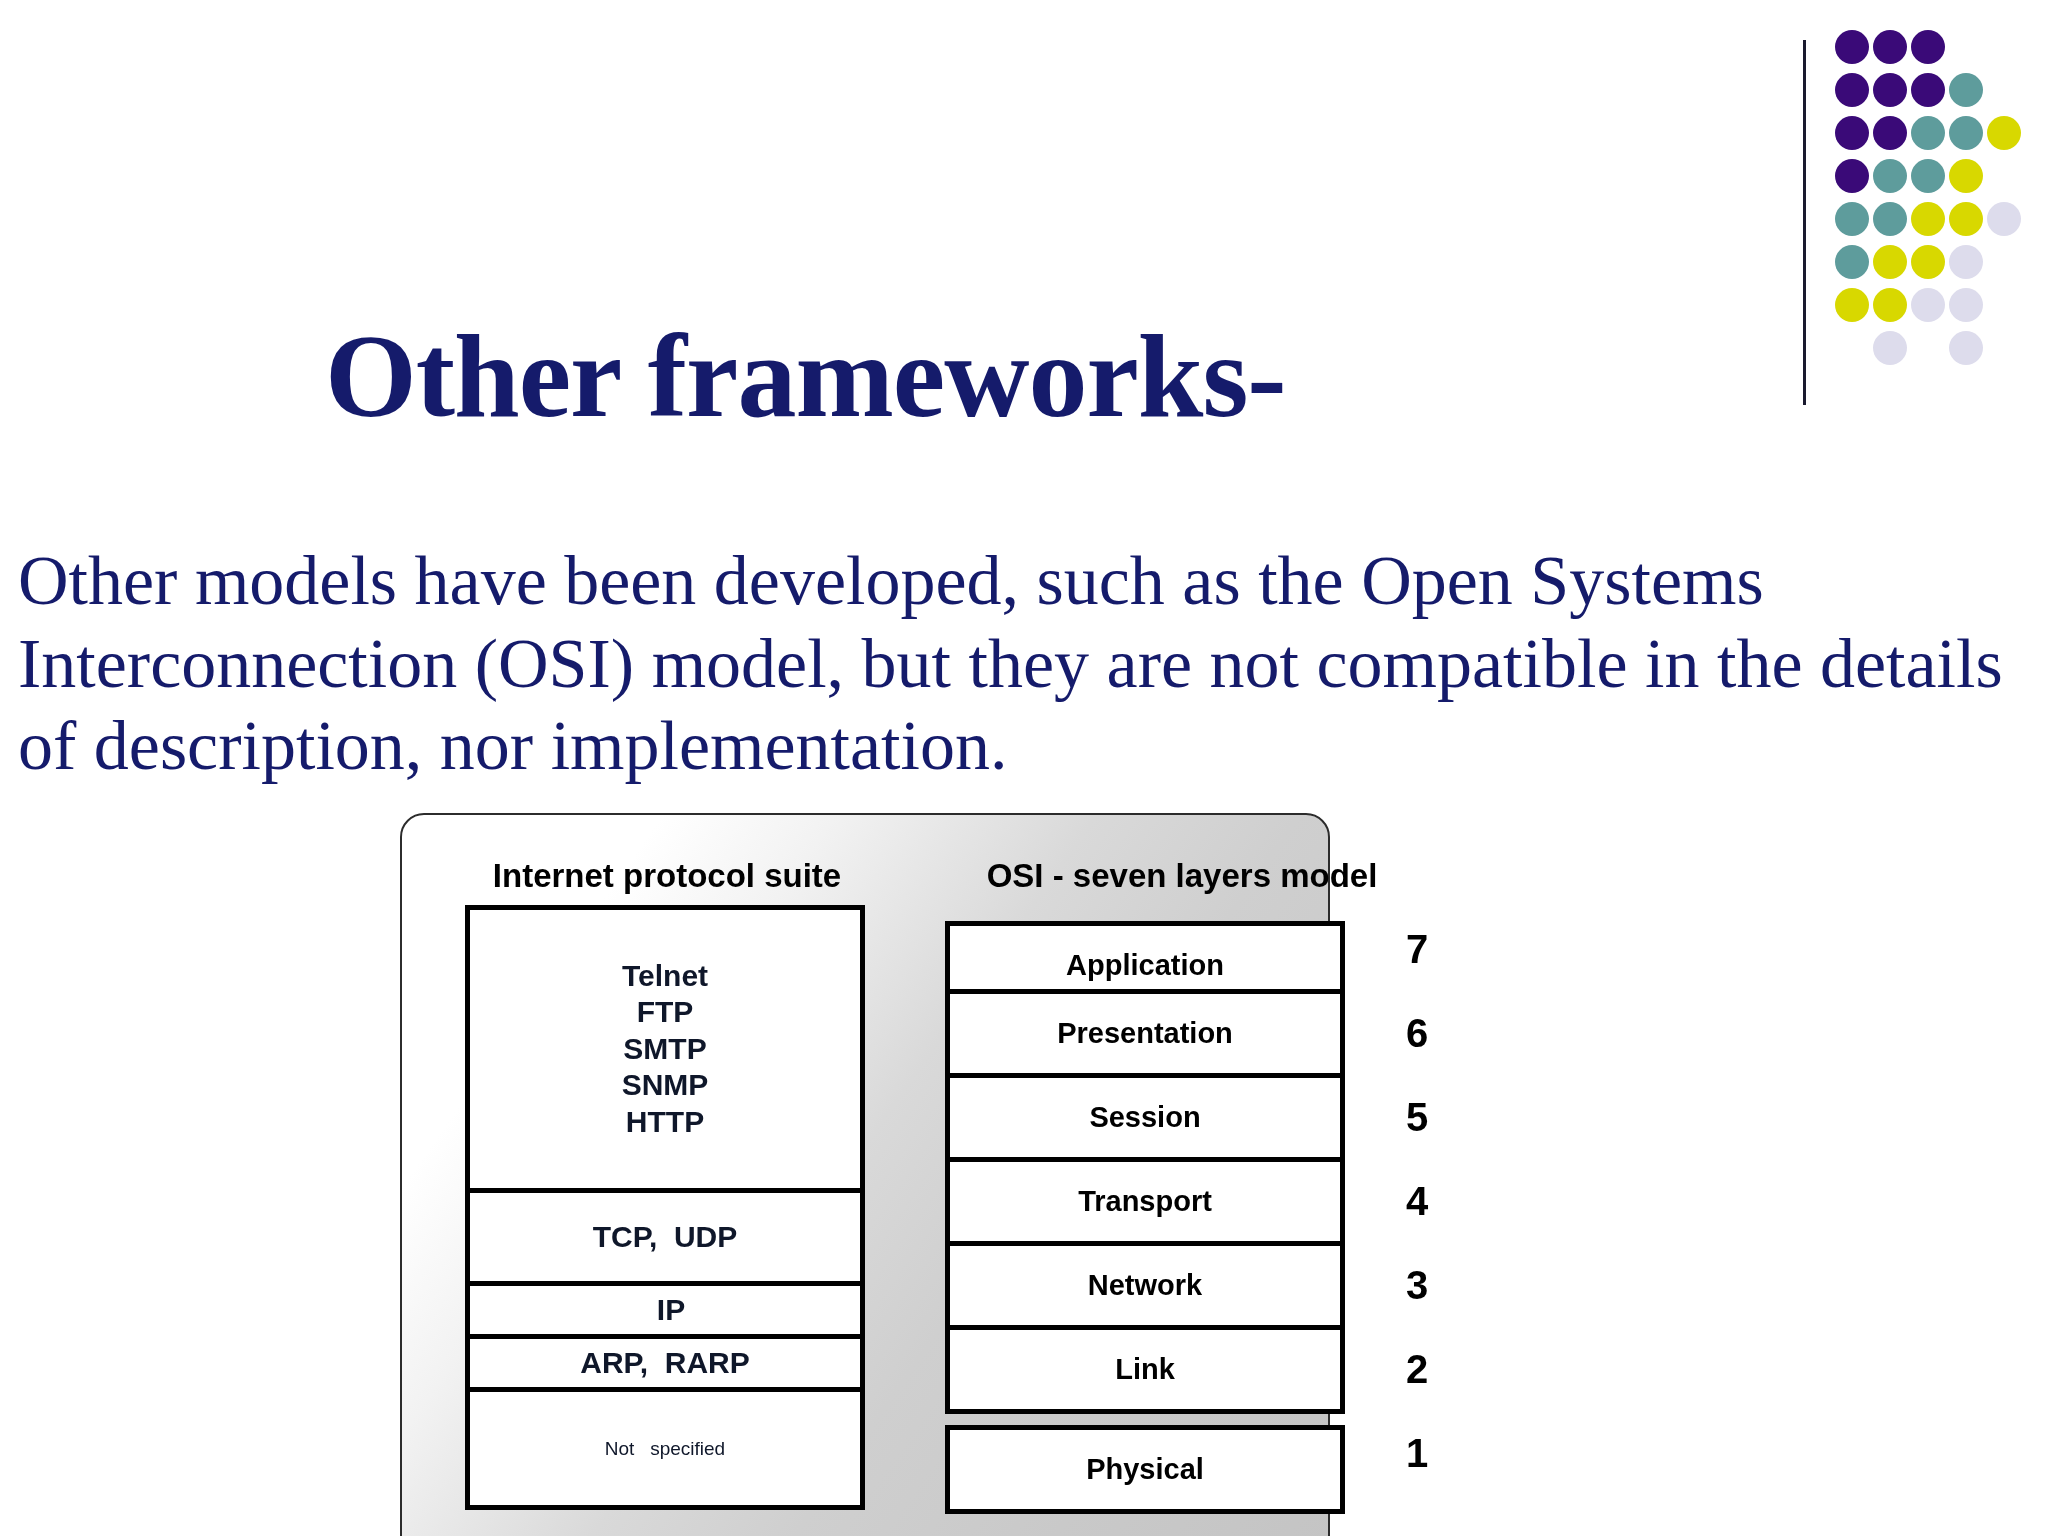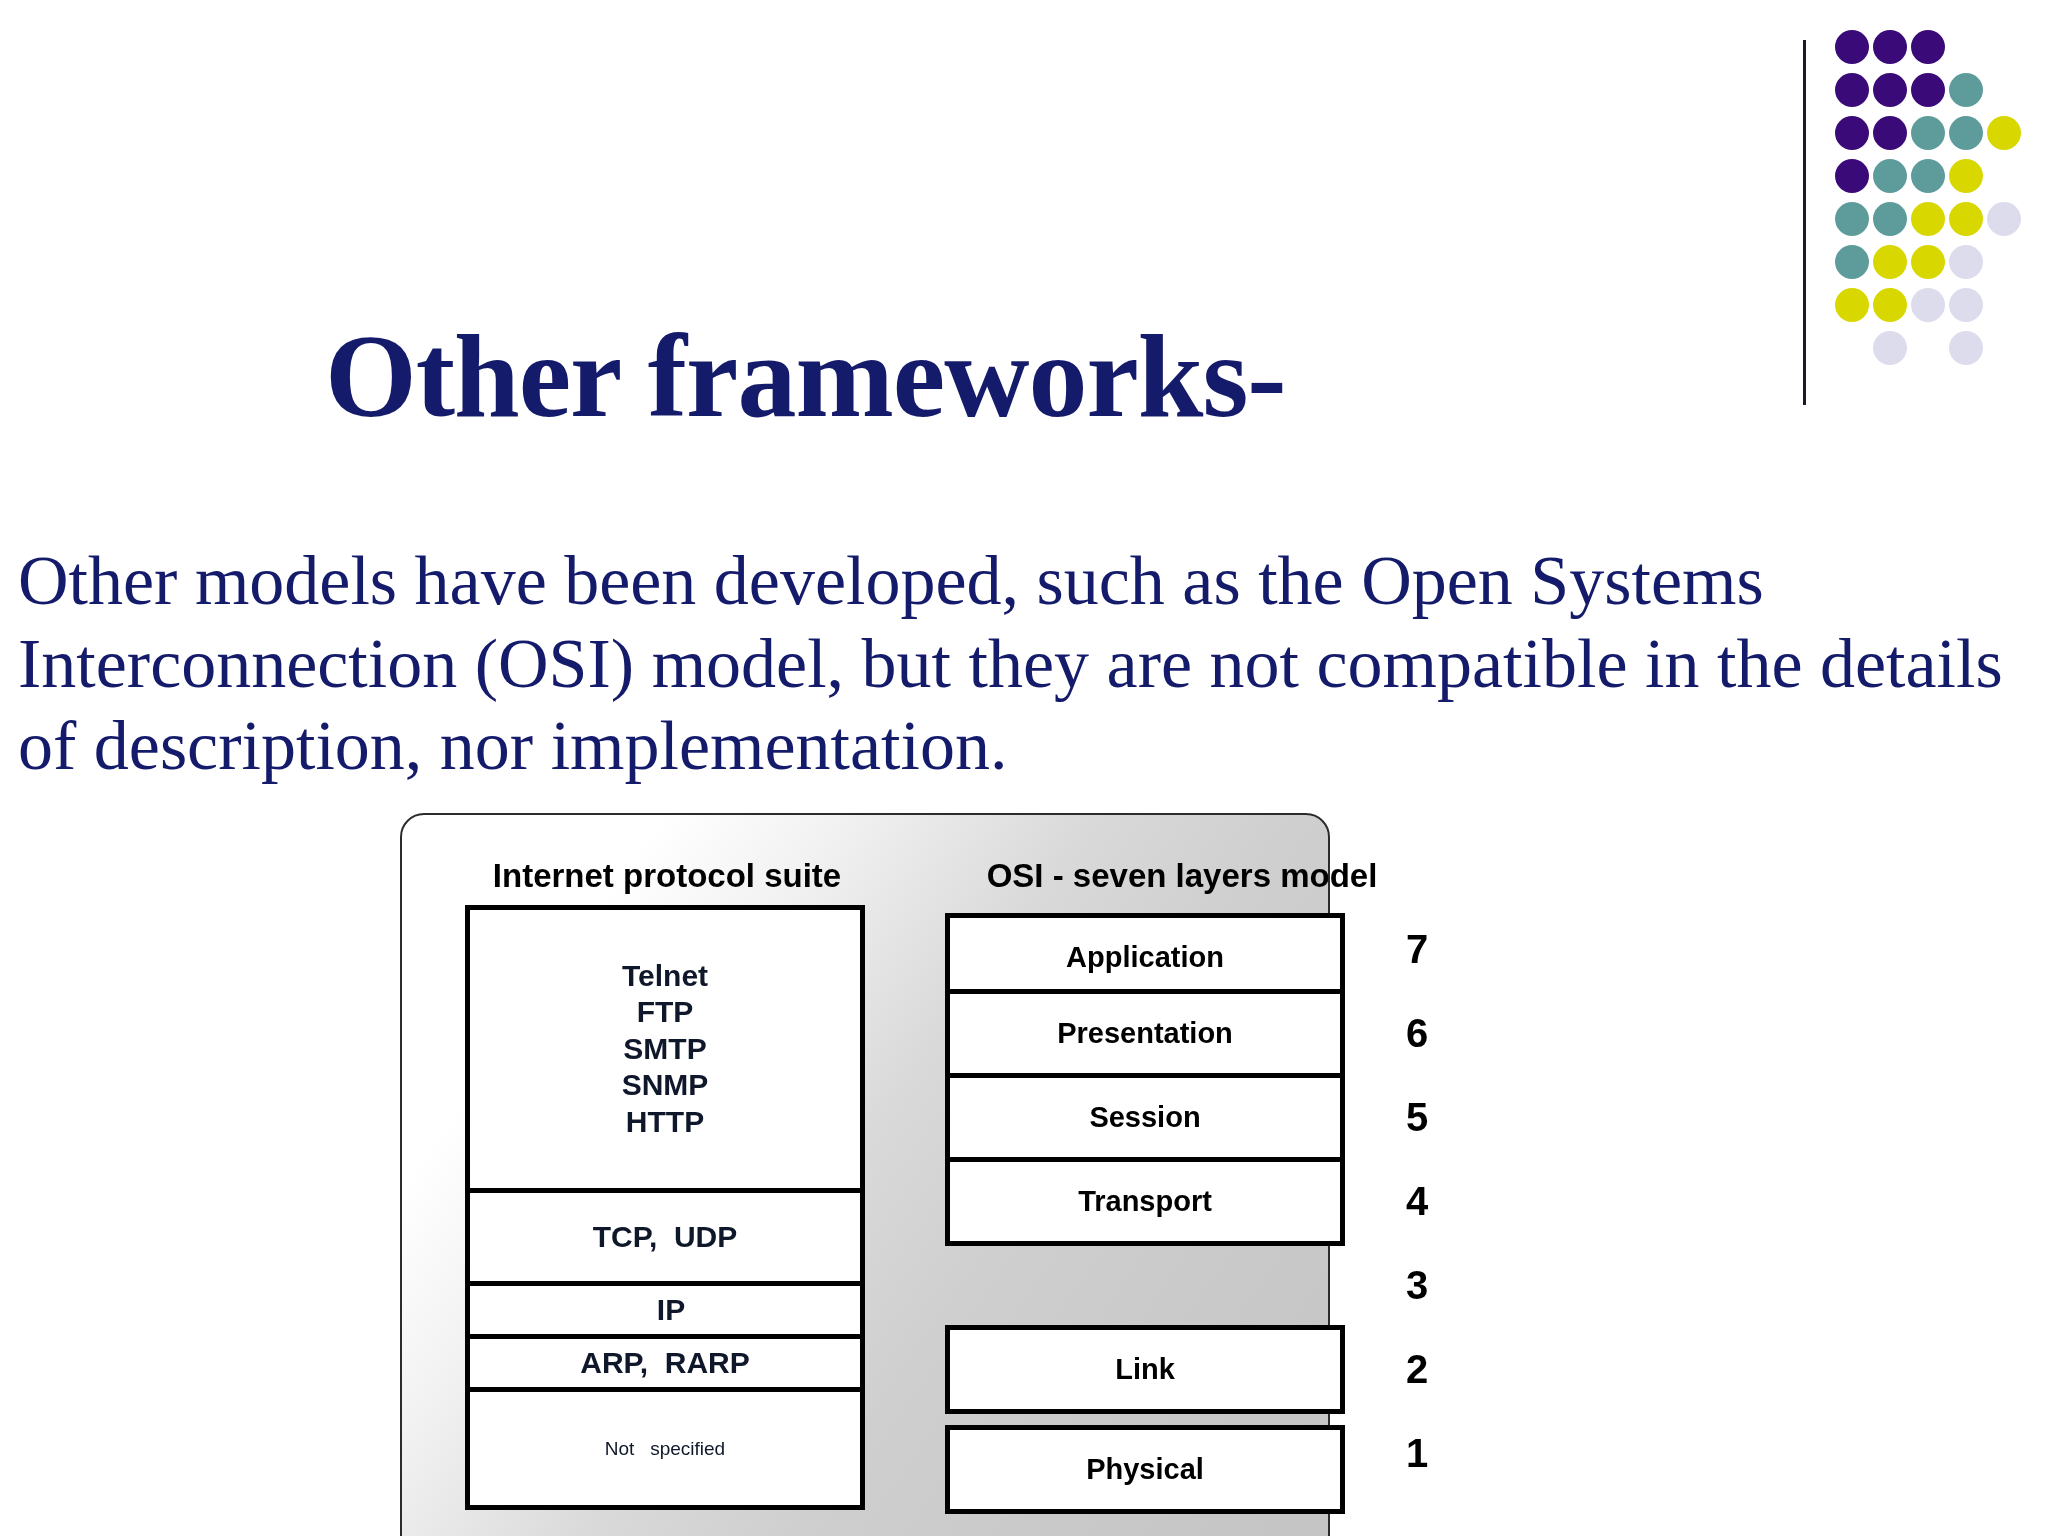"Application" div.osi-box { top: 8px -> 16px }
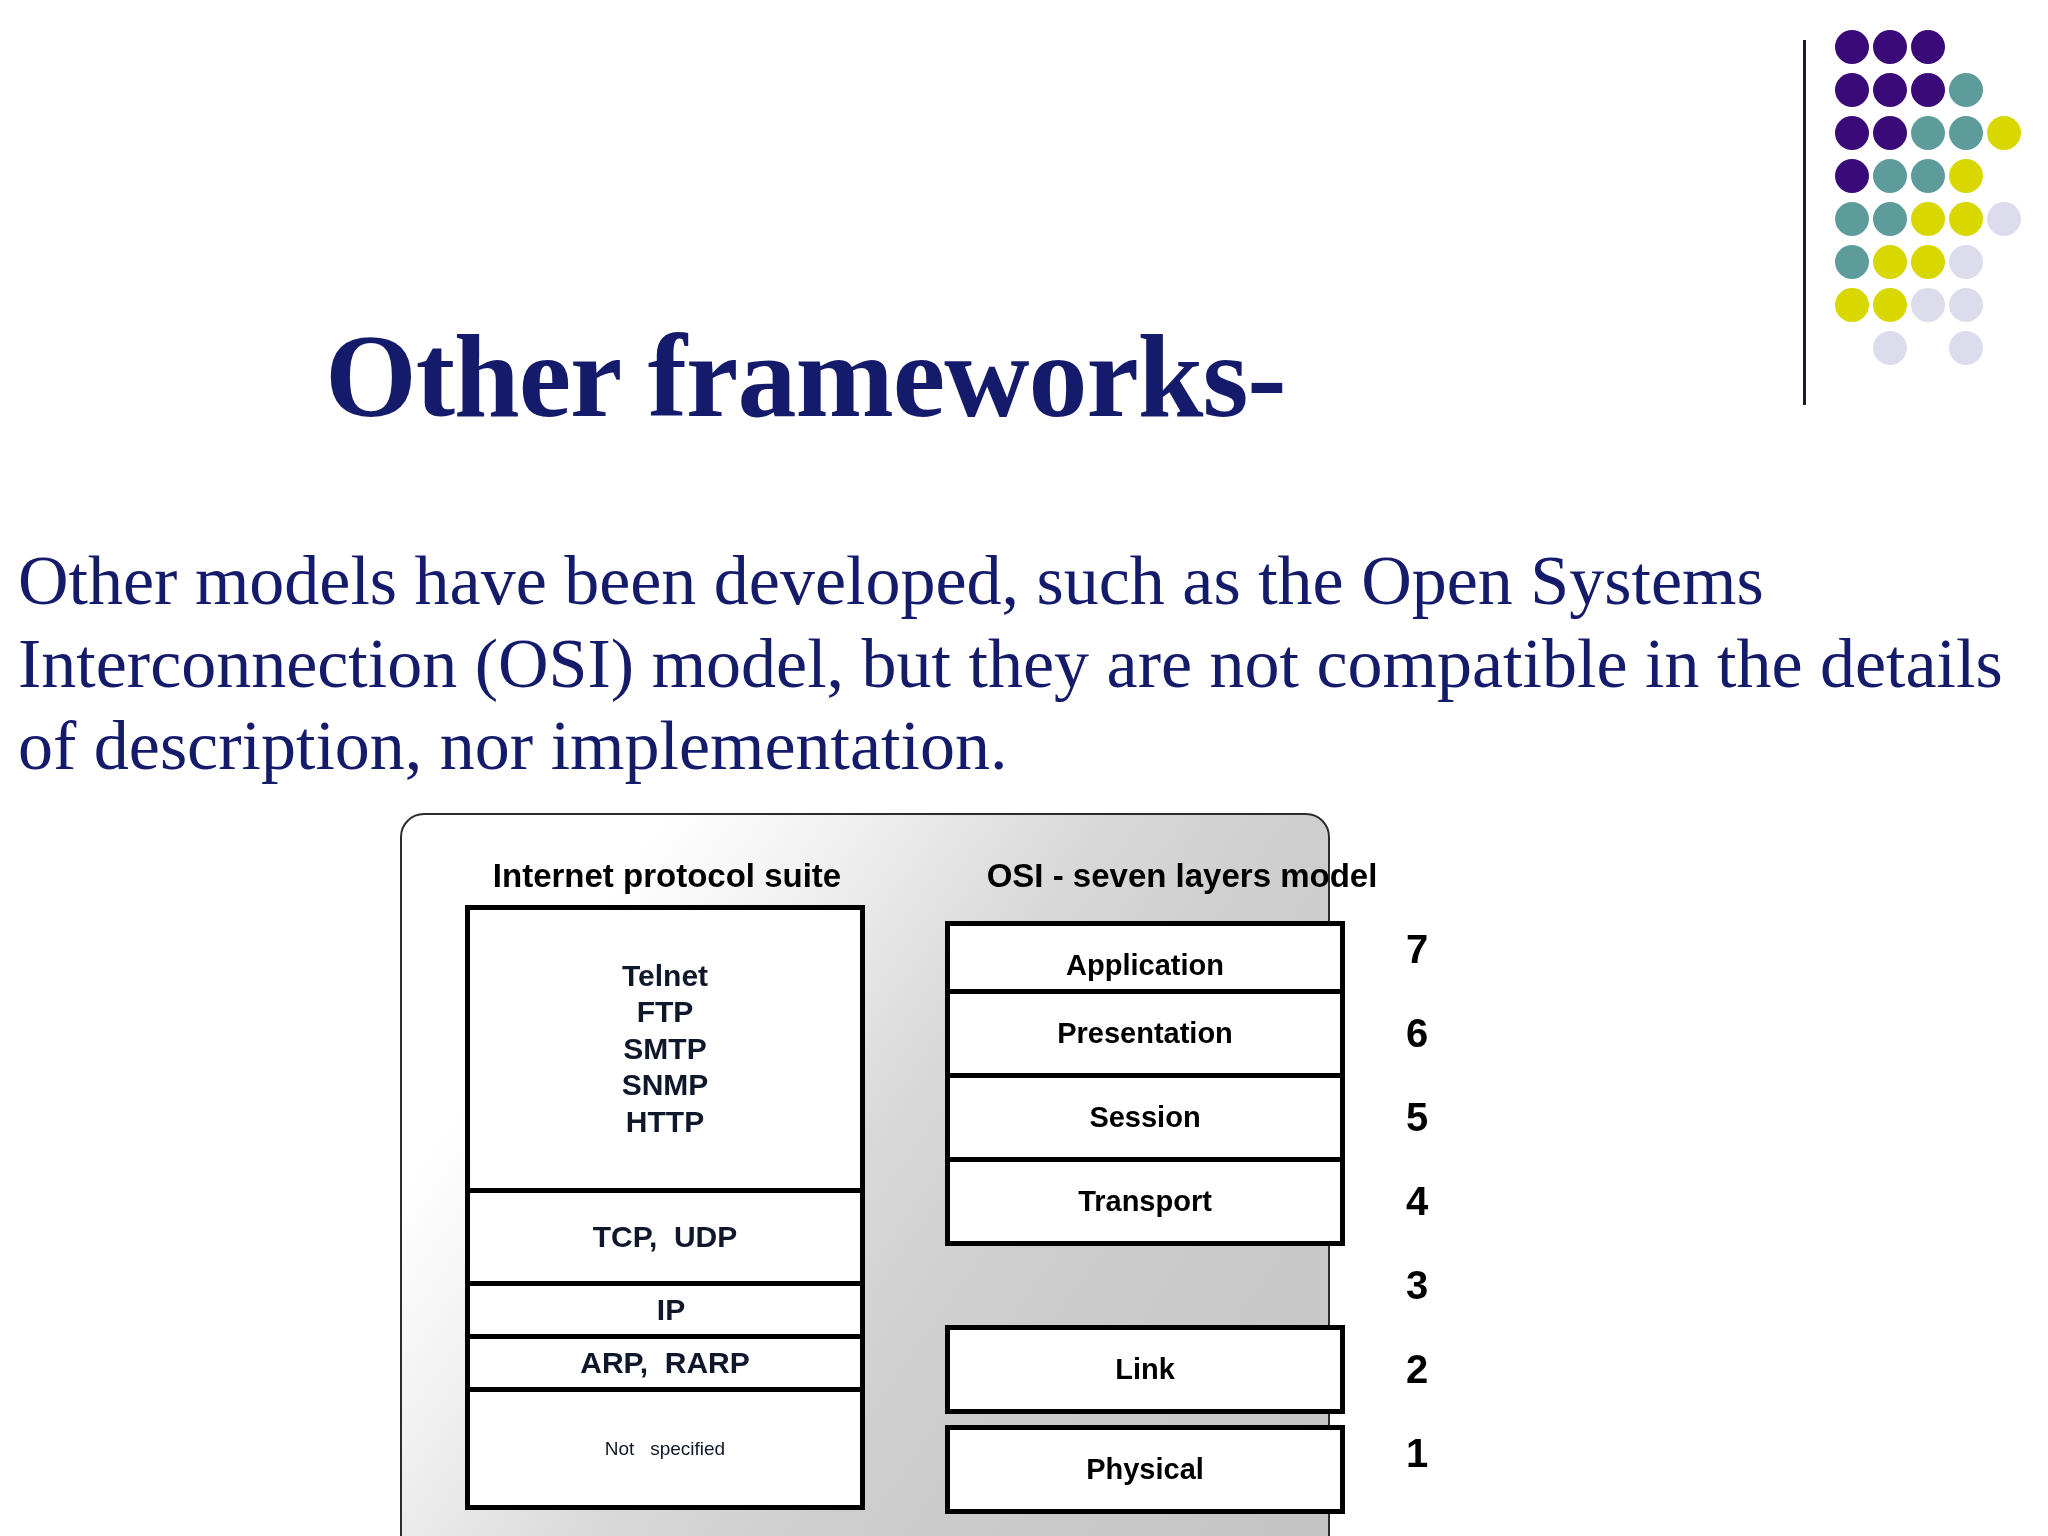"Network" div.osi-box { html: none -> <div> <span>Network</span> </div> }
